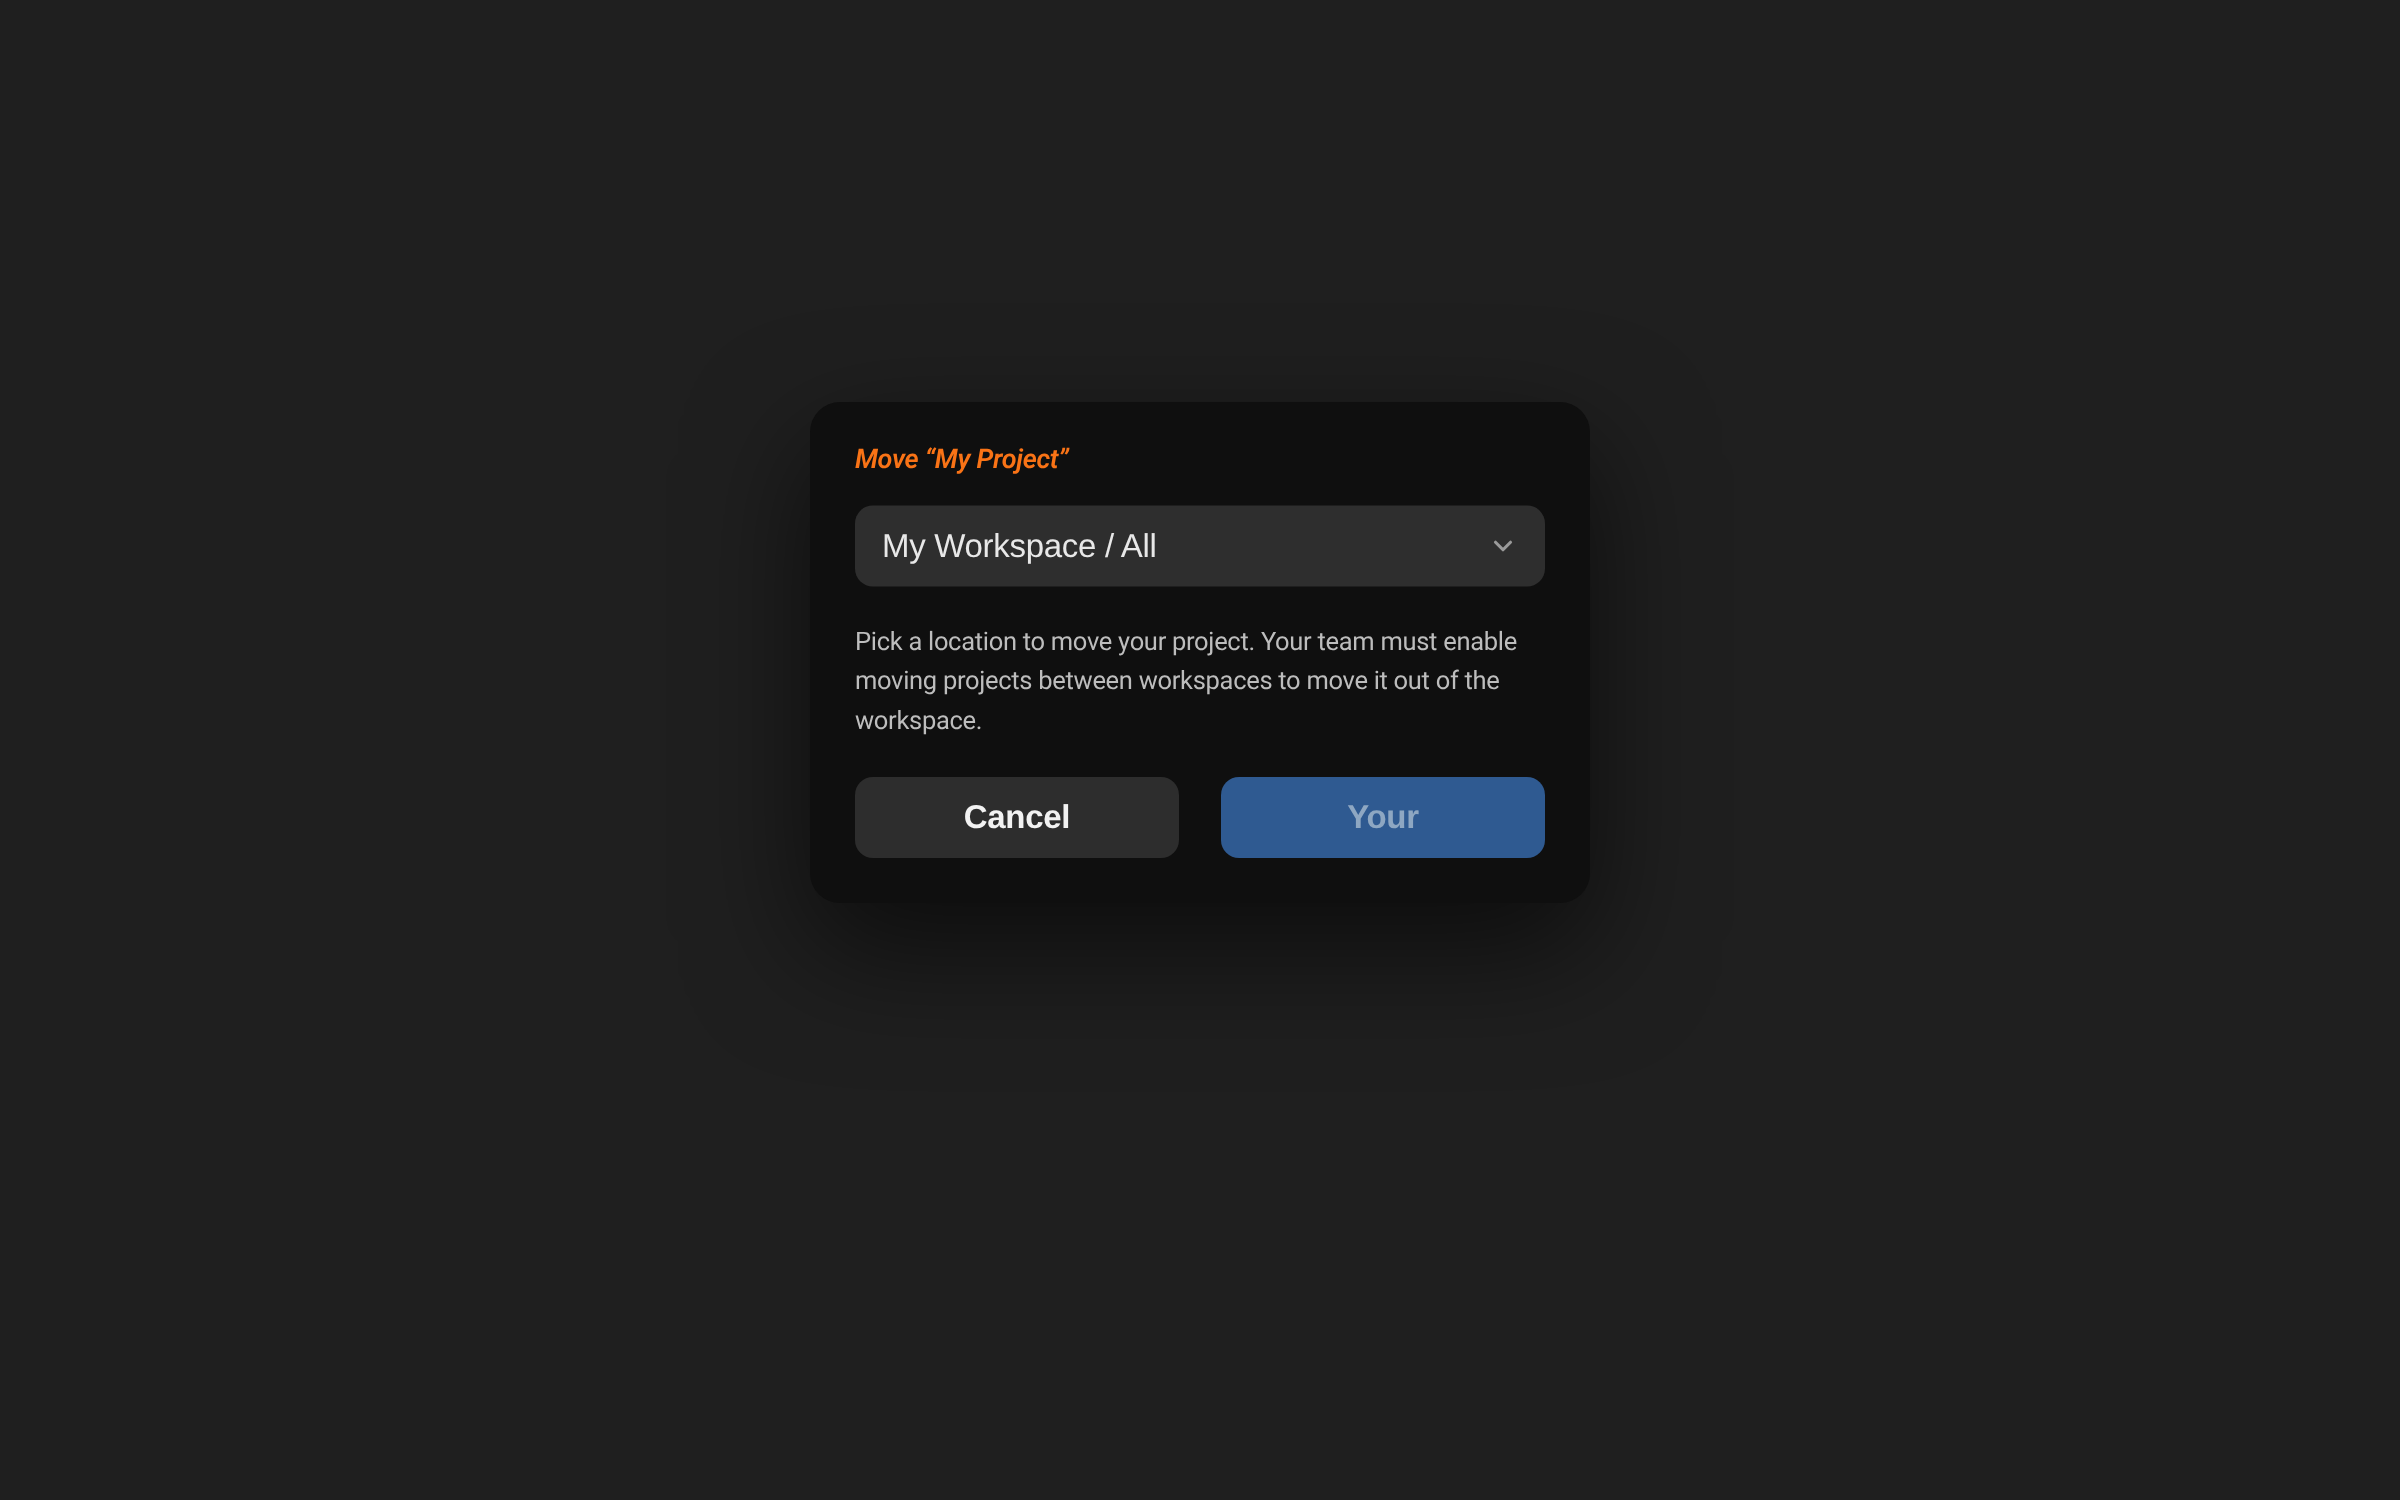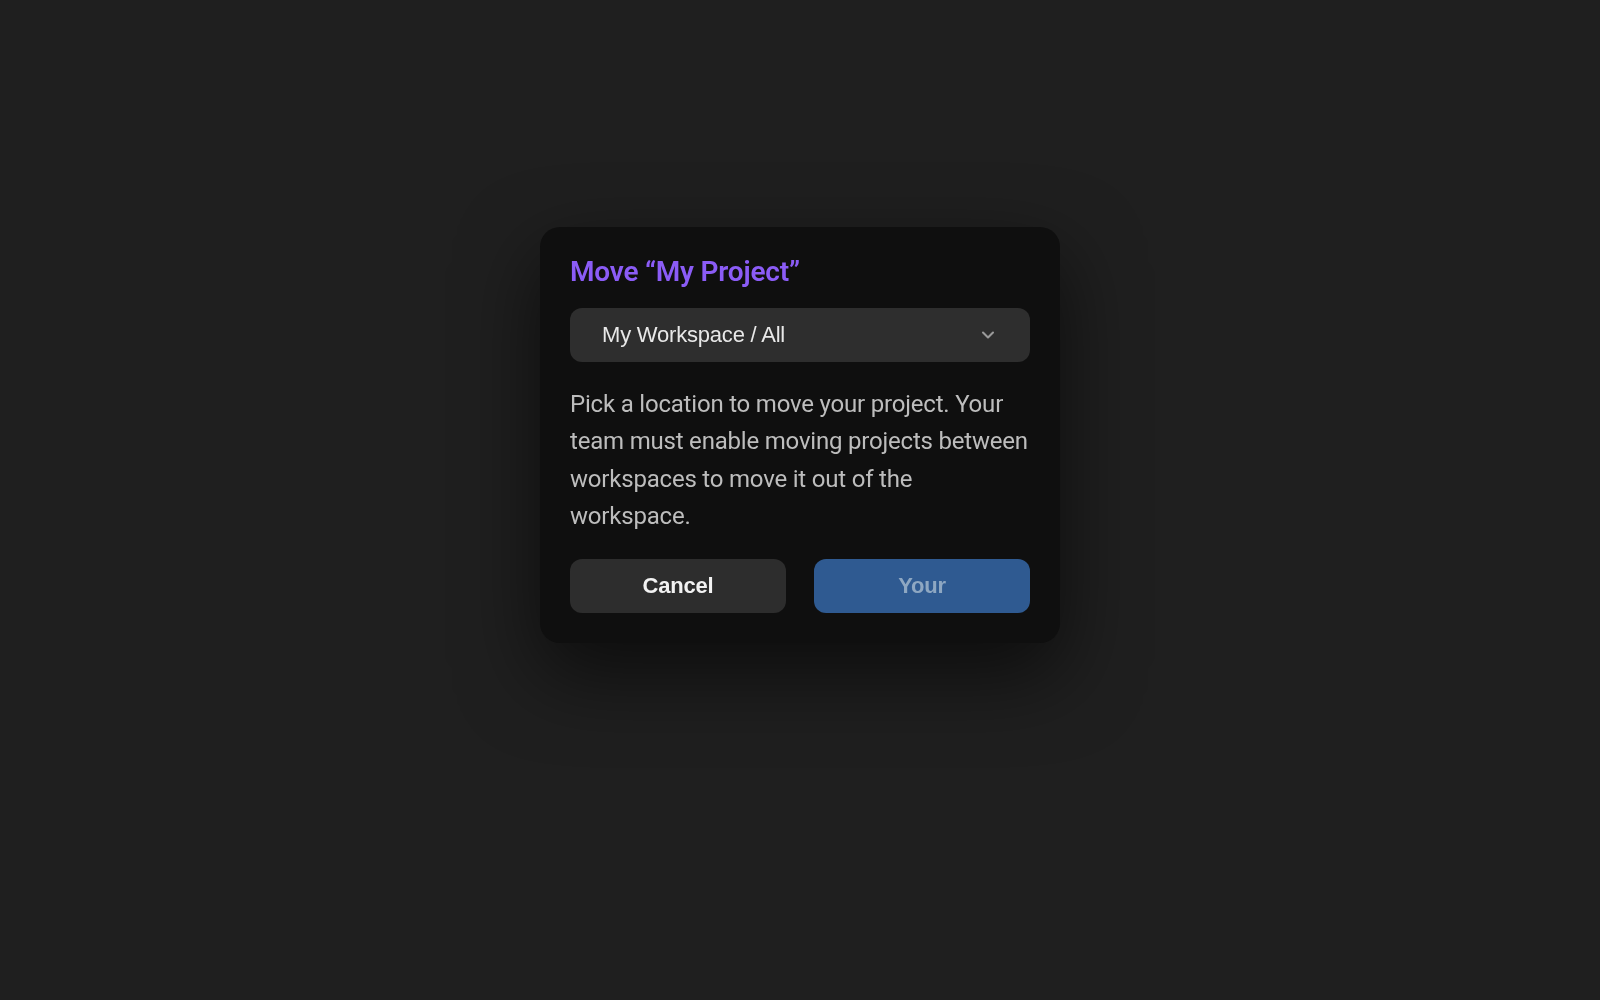"Move “My Project”" .modal-title { color: #8b5cf6 -> #f97316; font-size: 28px -> 18px; font-style: none -> italic }
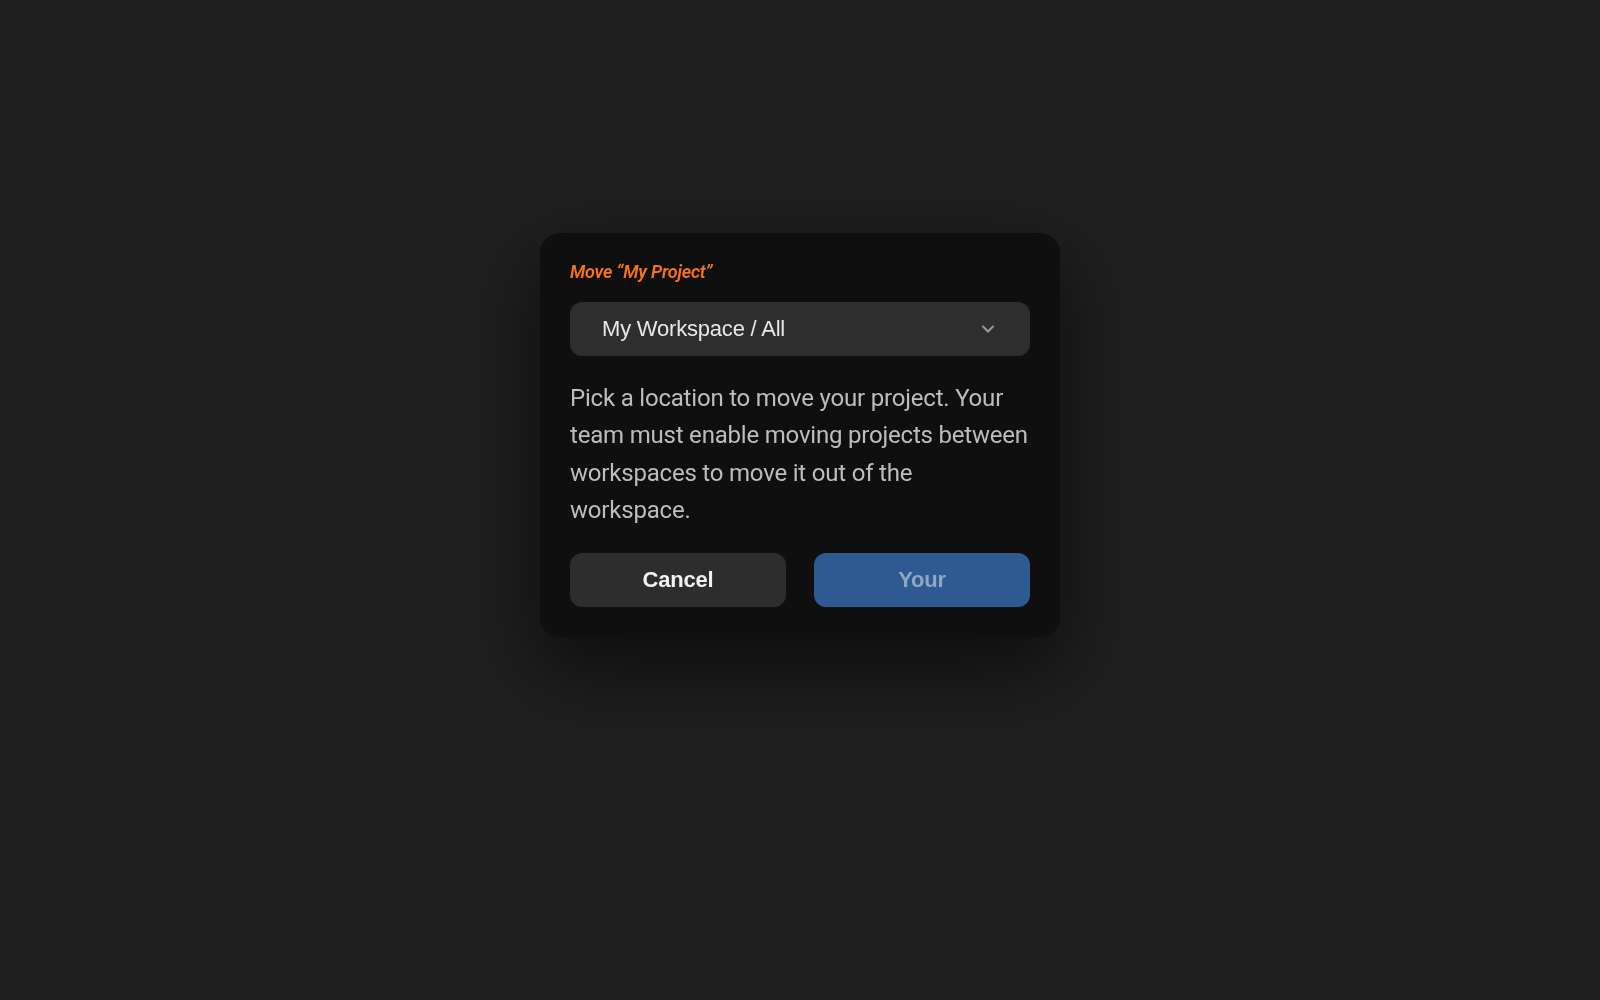"My Workspace / All" .select-trigger { padding: 14px 32px -> 14px 18px }
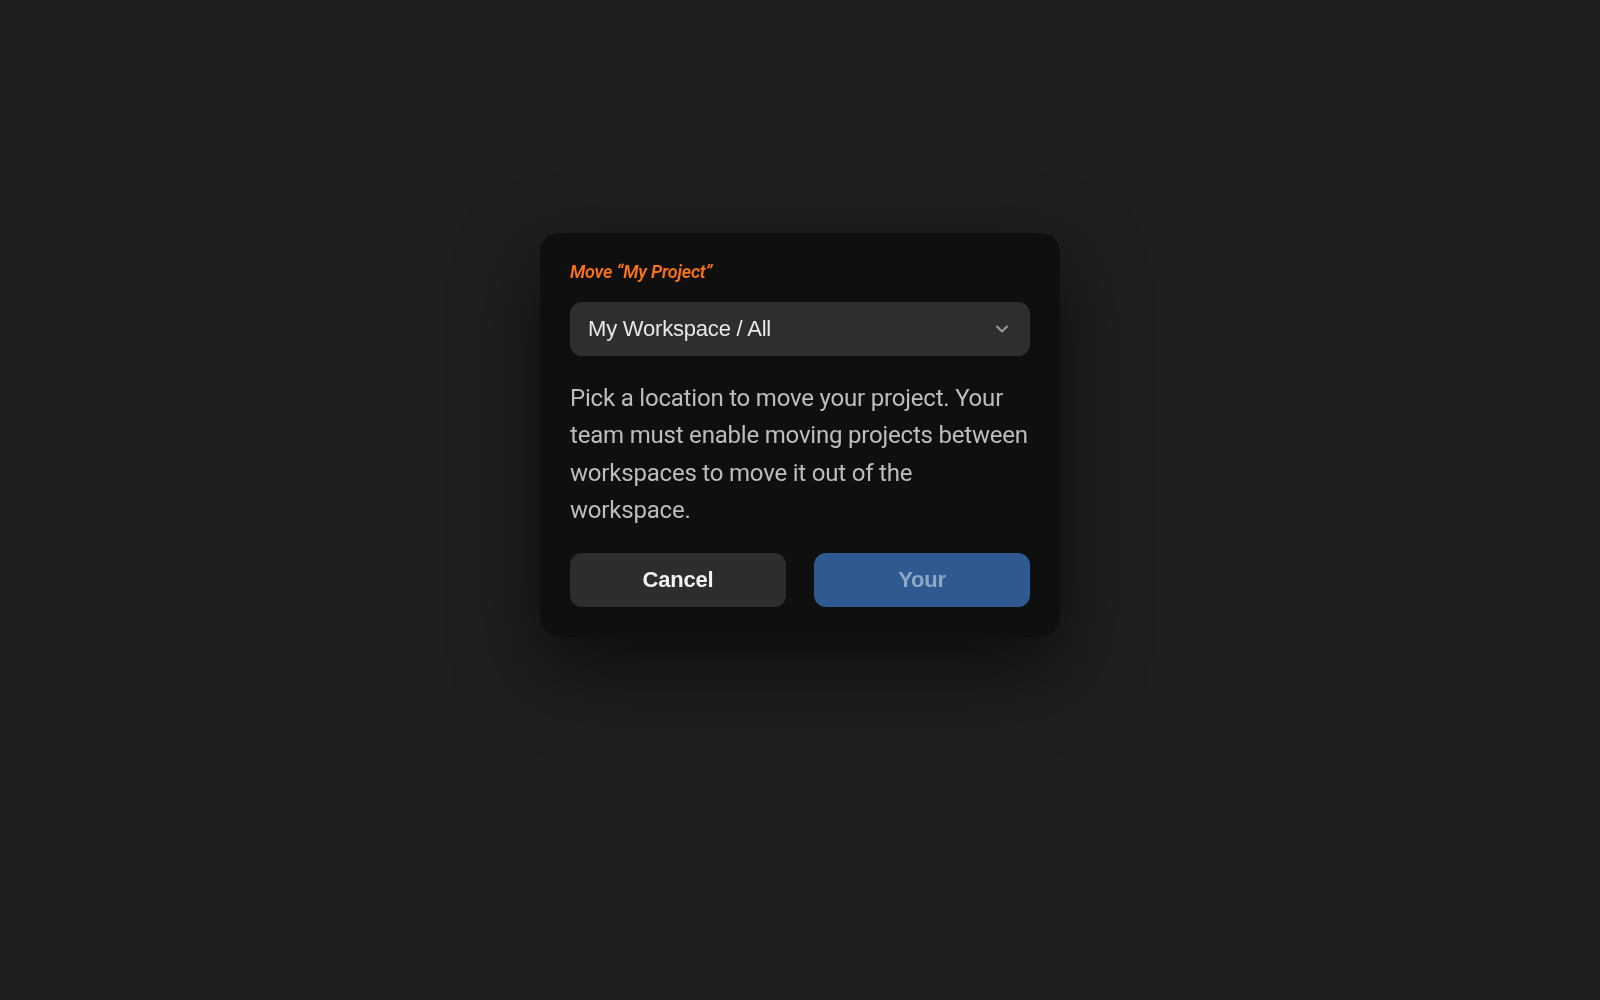"Pick a location to move" .description { font-size: 24px -> 17px }
